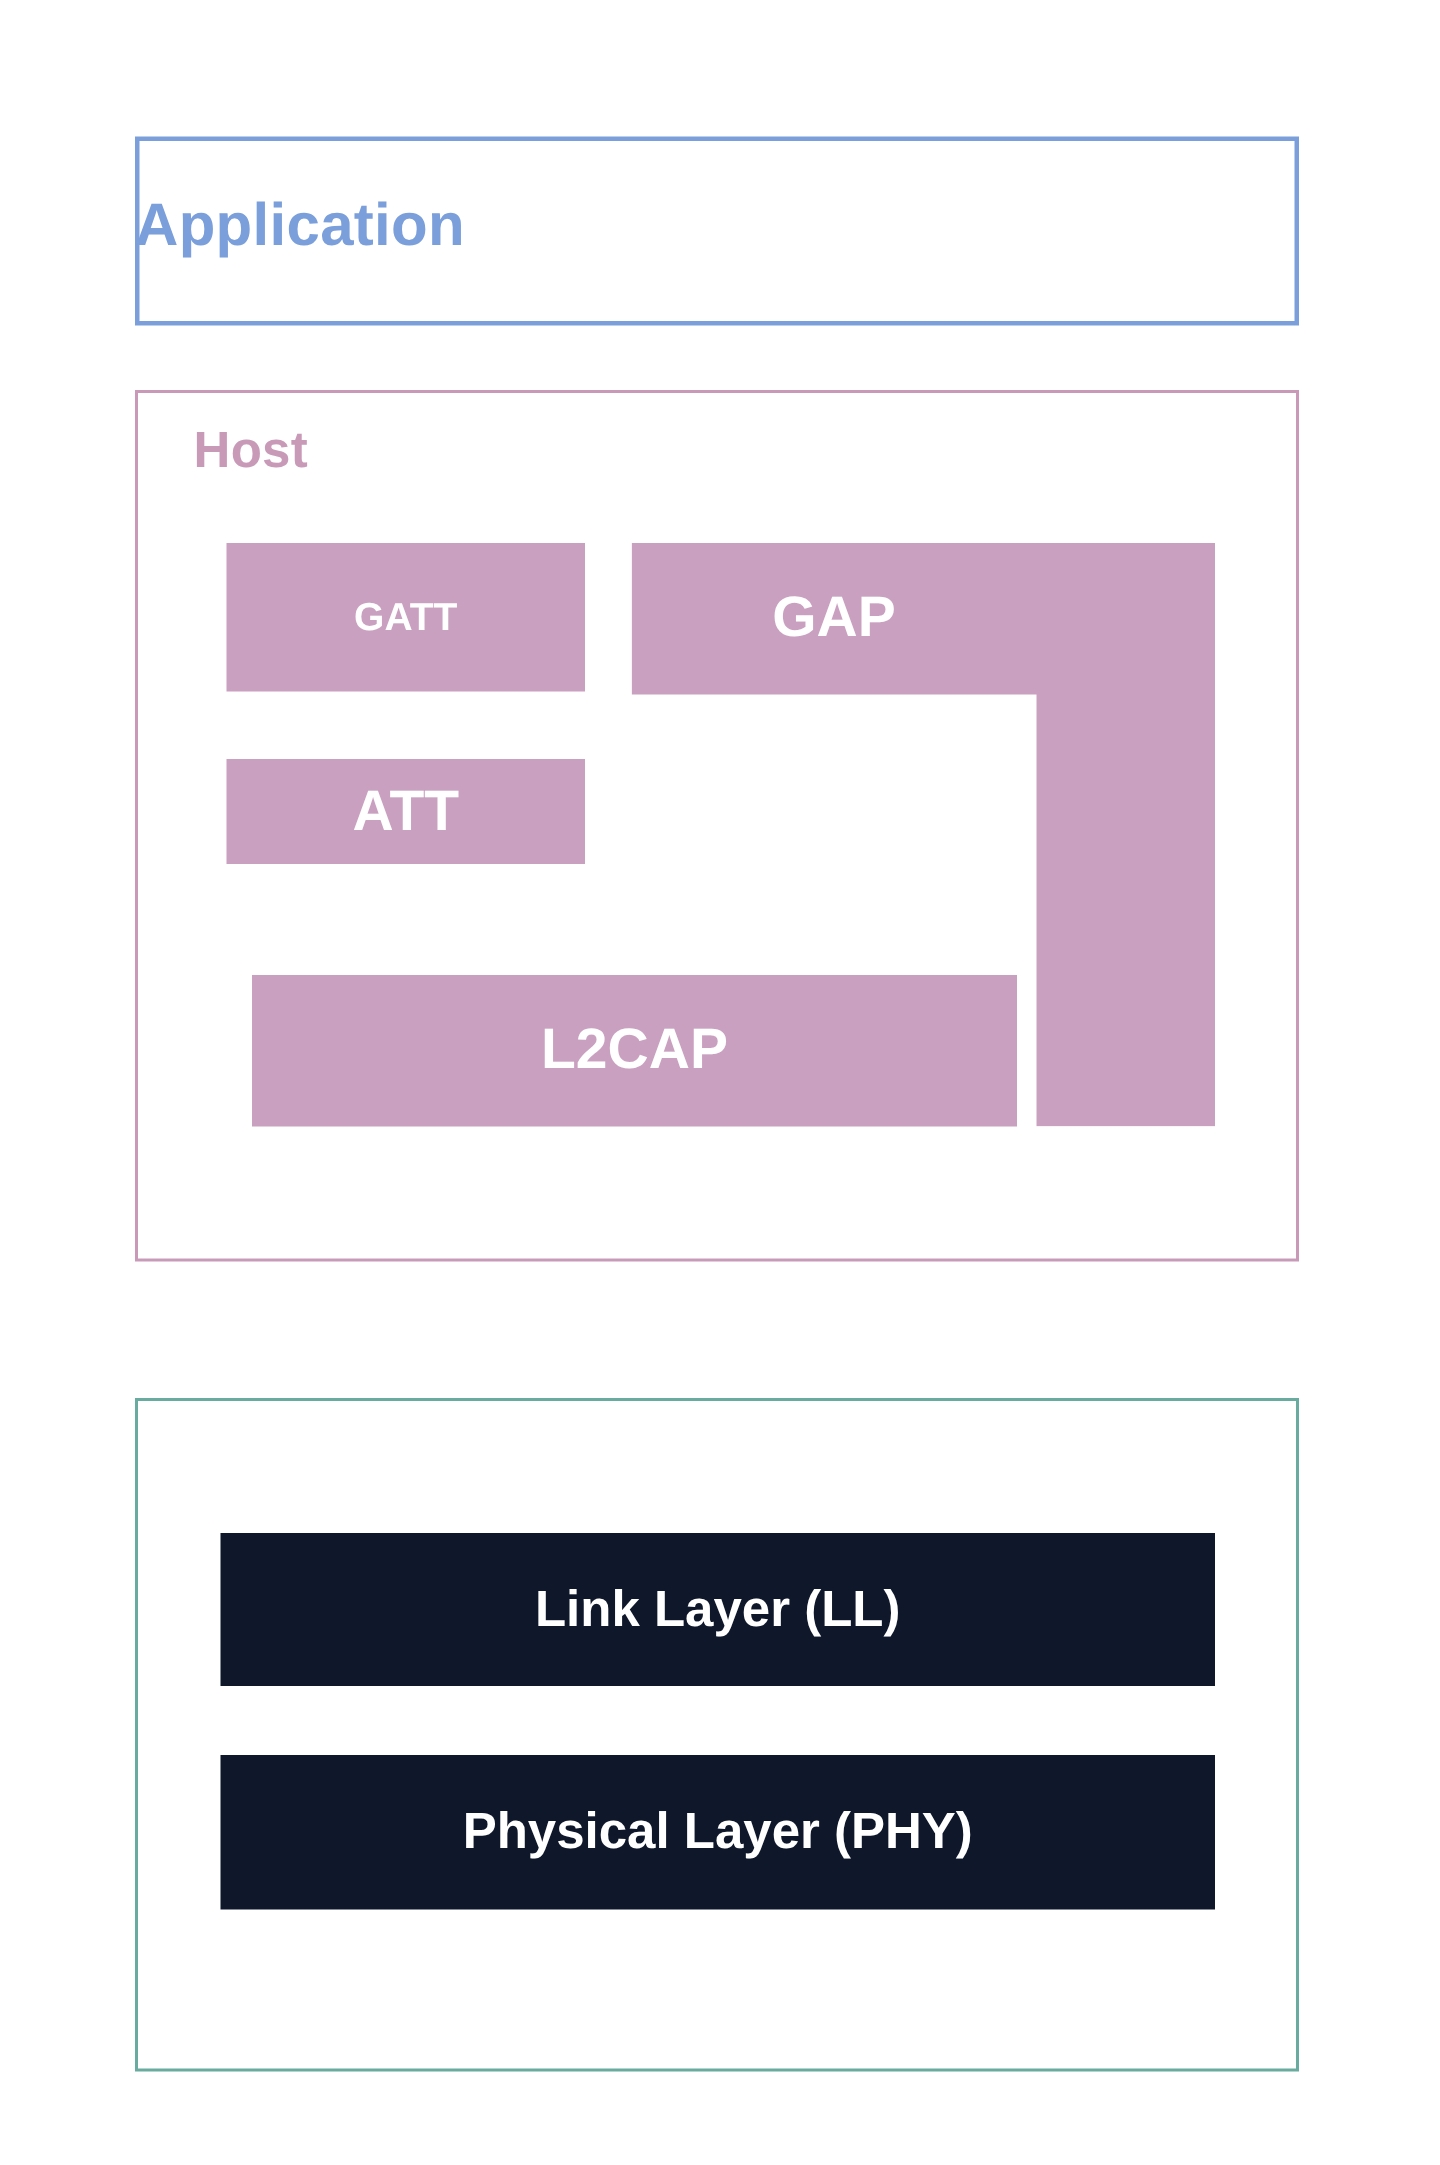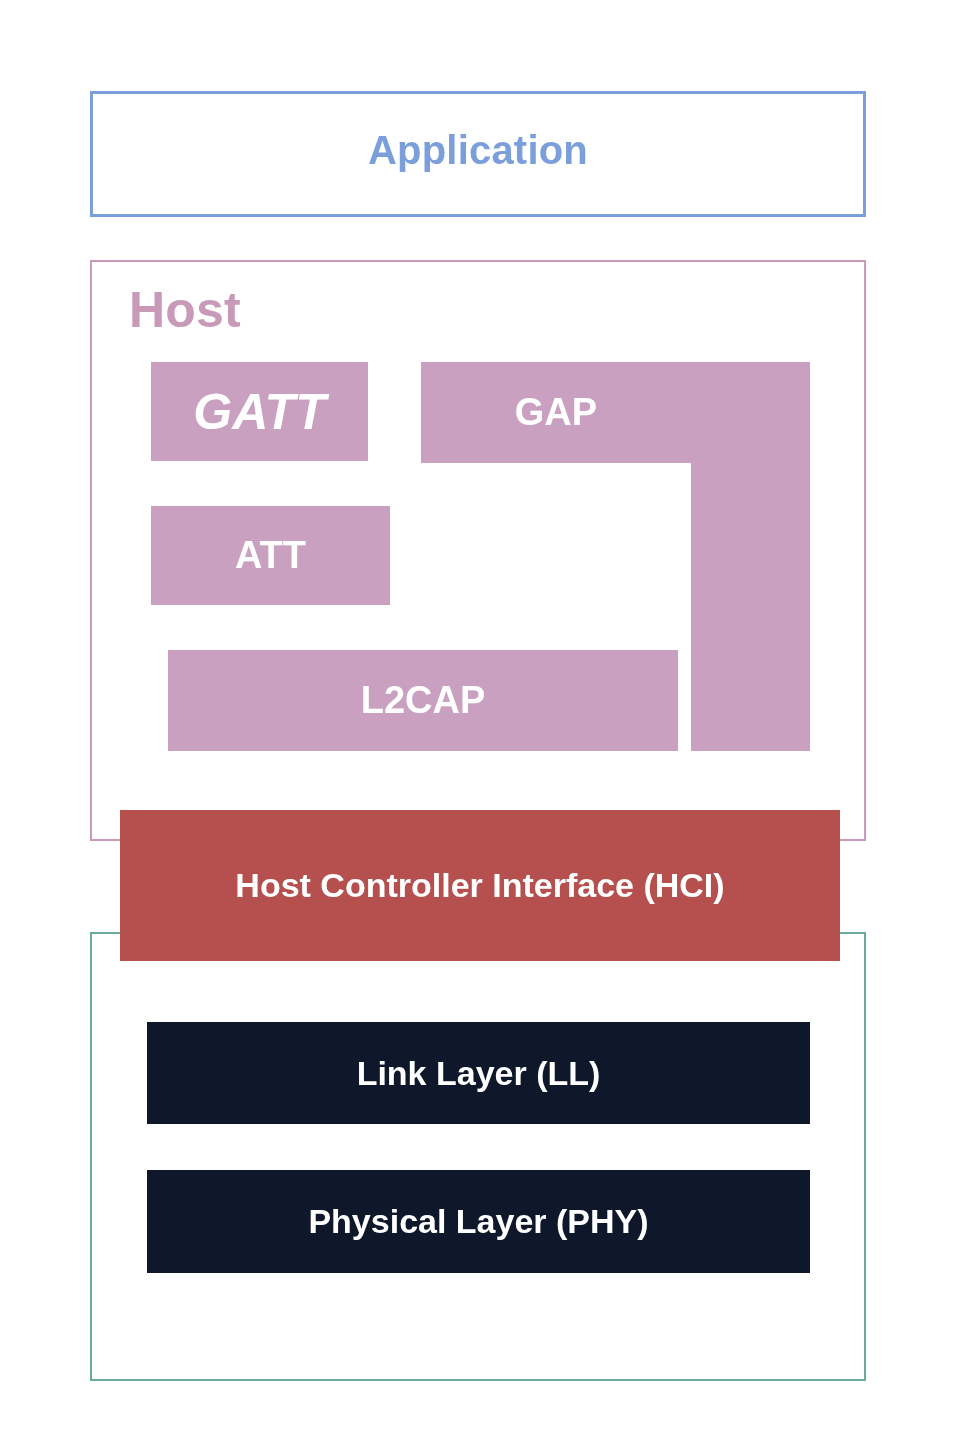"Application" .title-app { text-align: center -> none }
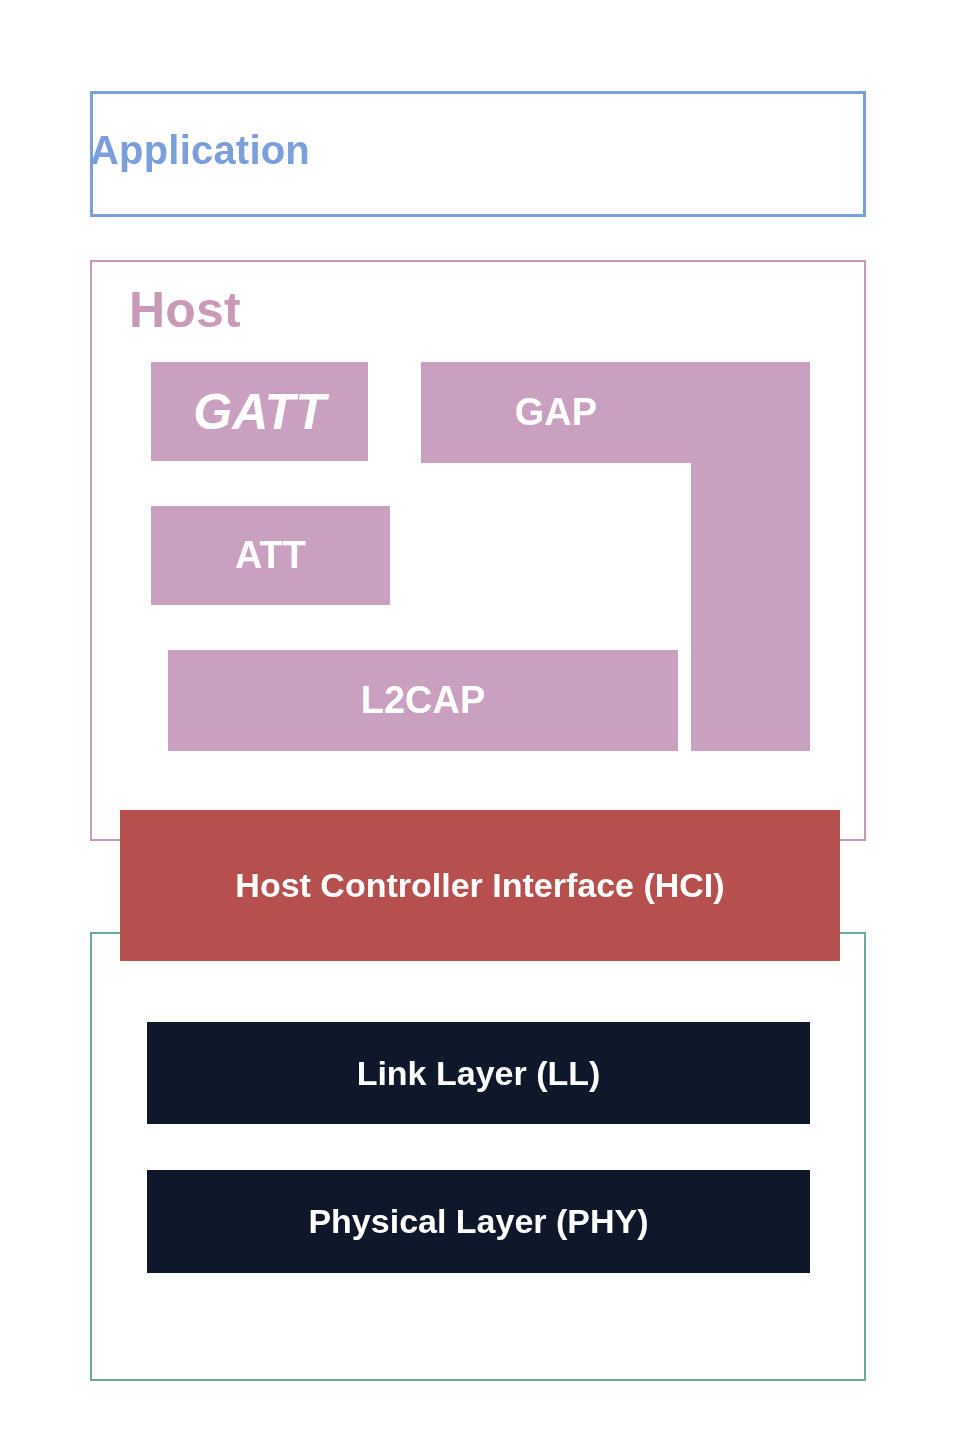"Host" .group-title { font-size: 50px -> 34px }
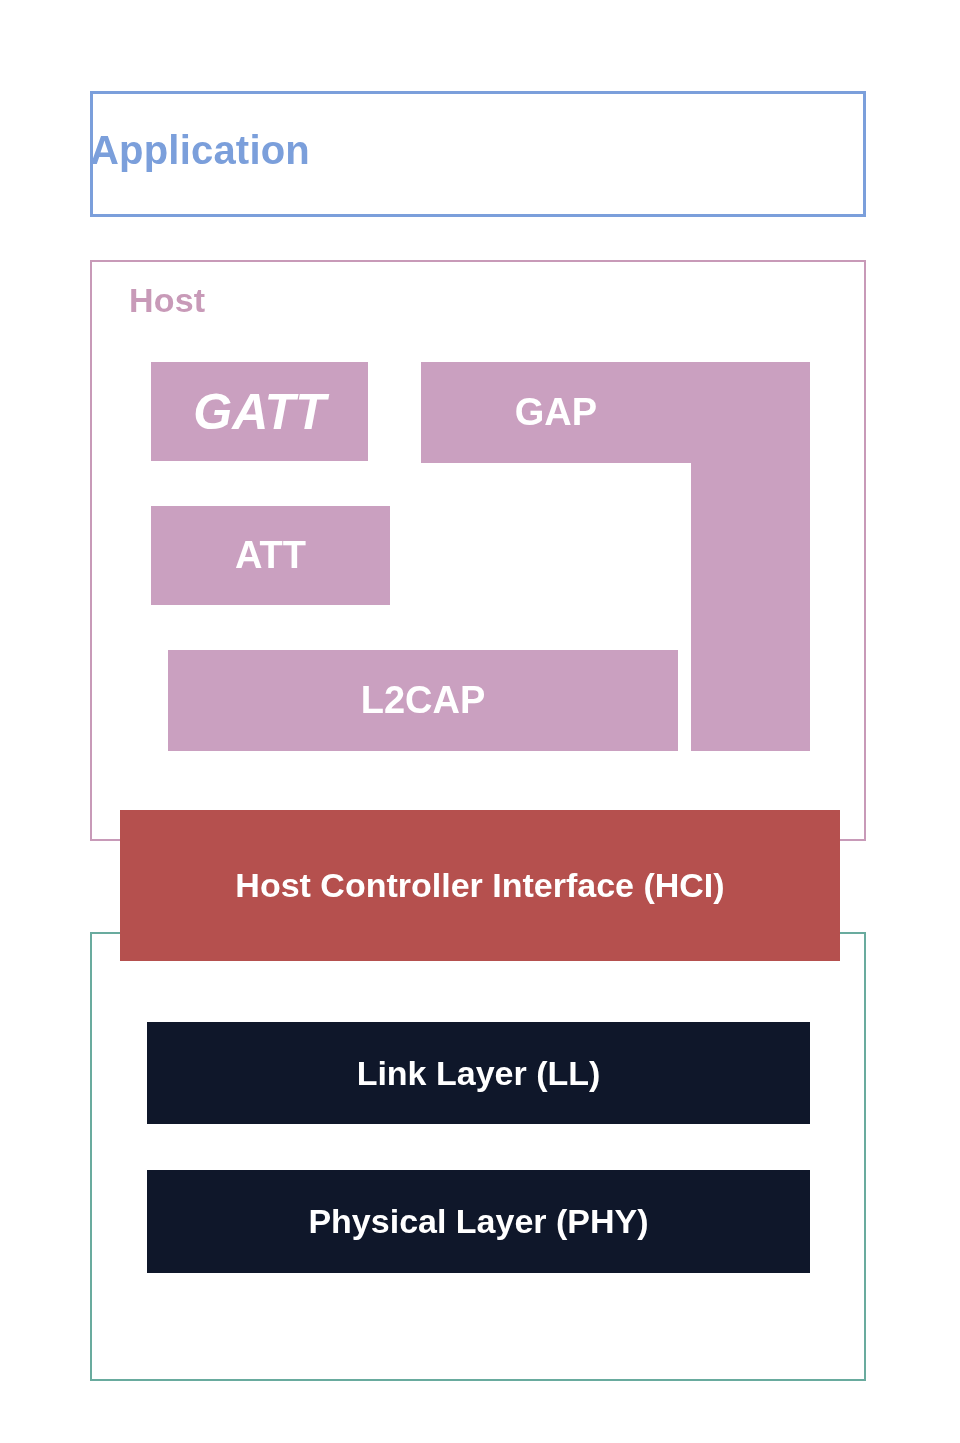"GATT" .blk-gatt { font-size: 50px -> 26px; font-style: italic -> none; width: 217px -> 239px }
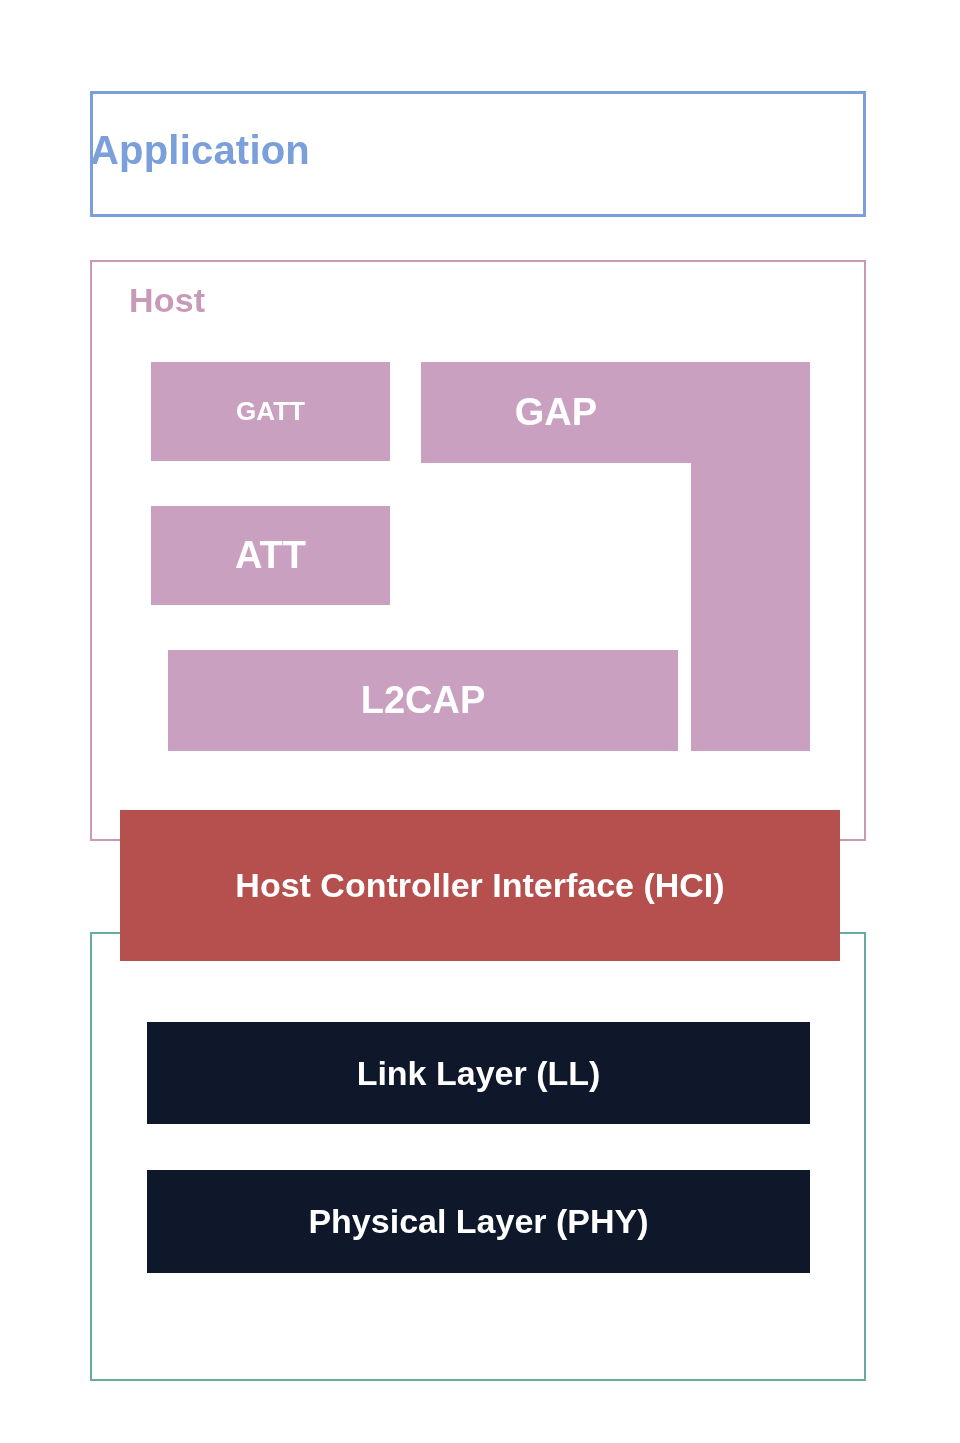"ATT" .blk-att { height: 99px -> 70px }
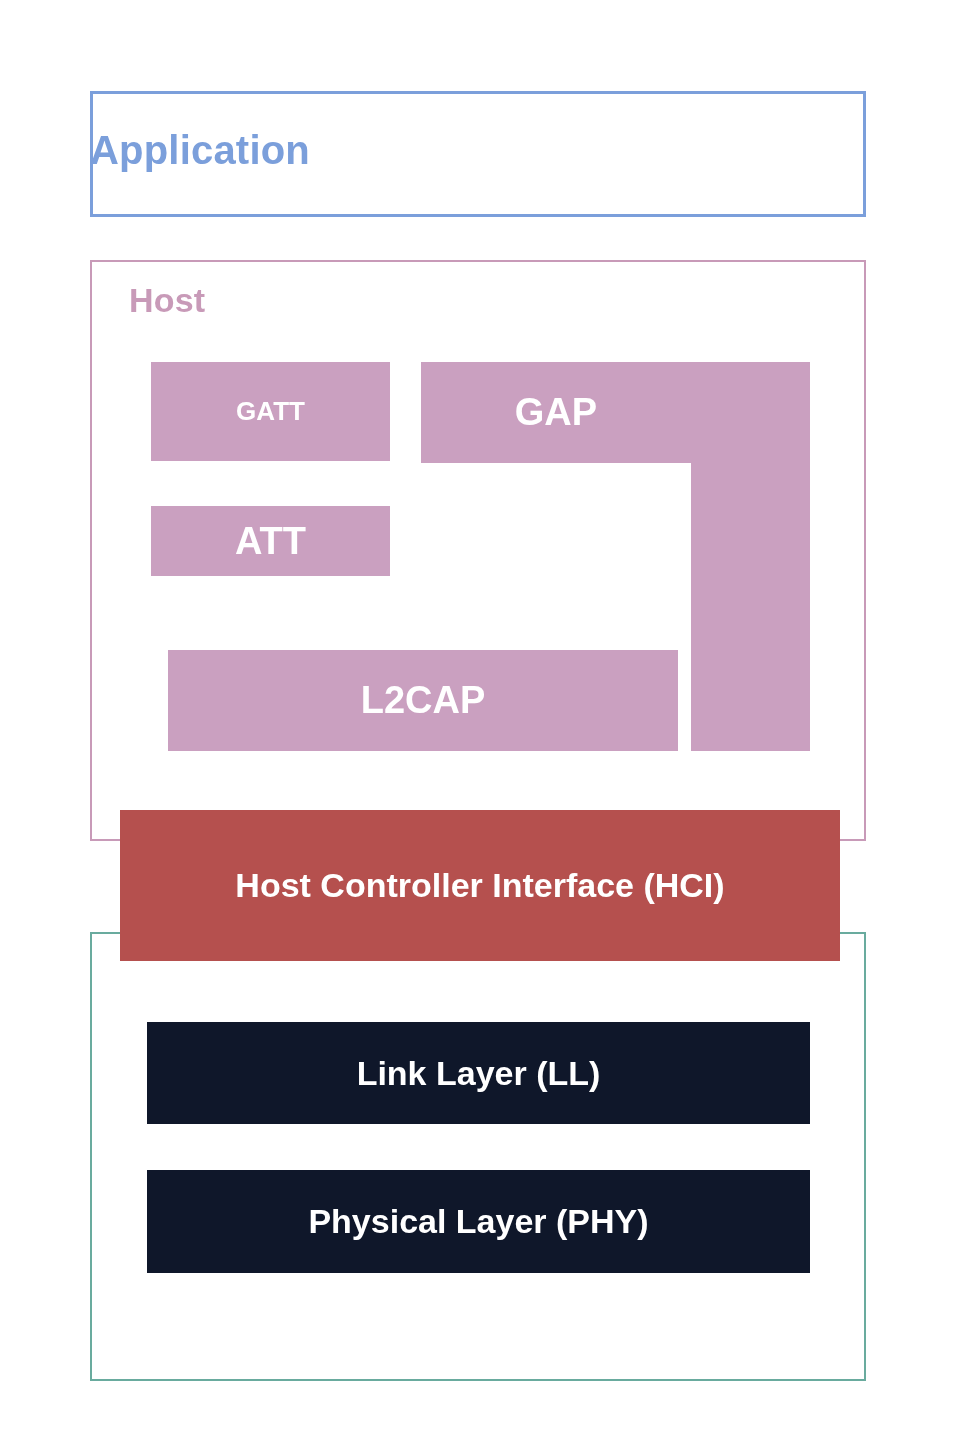"Host Controller Interface (HCI)" div.block { html: <div>Host Controller Interface (HCI)</div> -> none }
